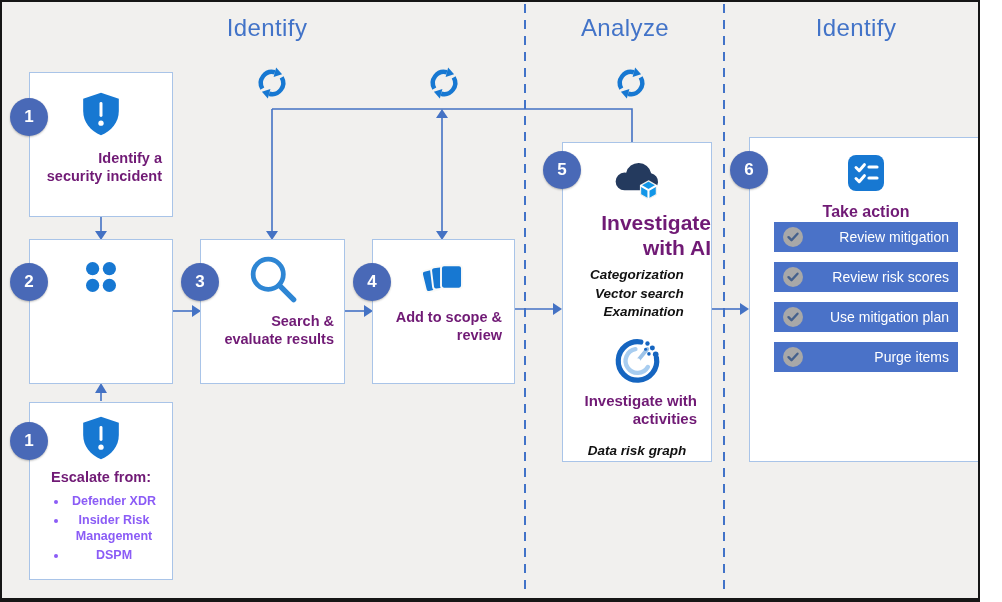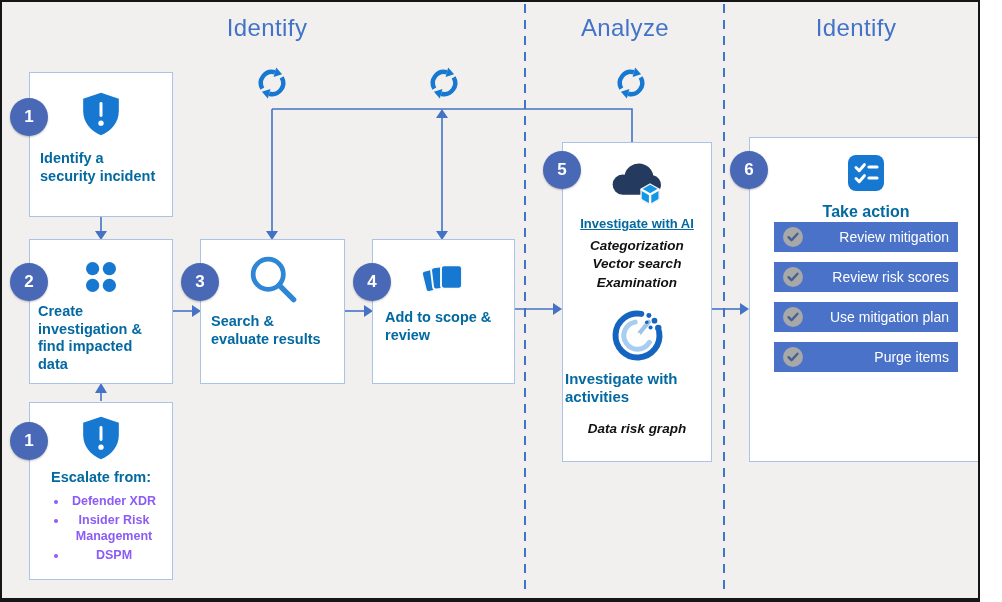"Identify a security incident" .box-title { color: #0369a1 -> #701a75; text-align: left -> right }
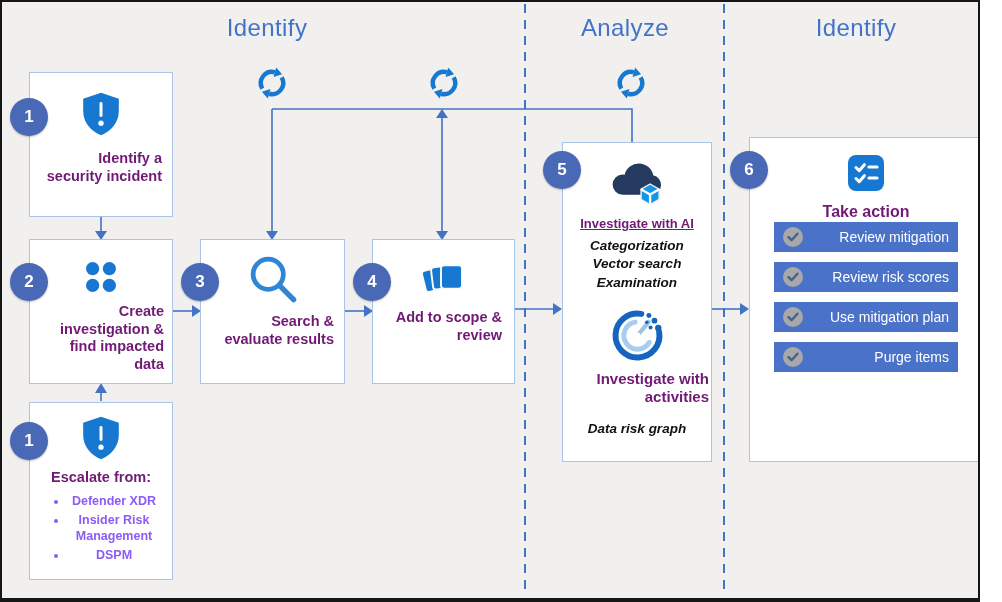"Investigate with AI" div.box-title { font-size: 13px -> 21px; text-decoration: underline -> none }
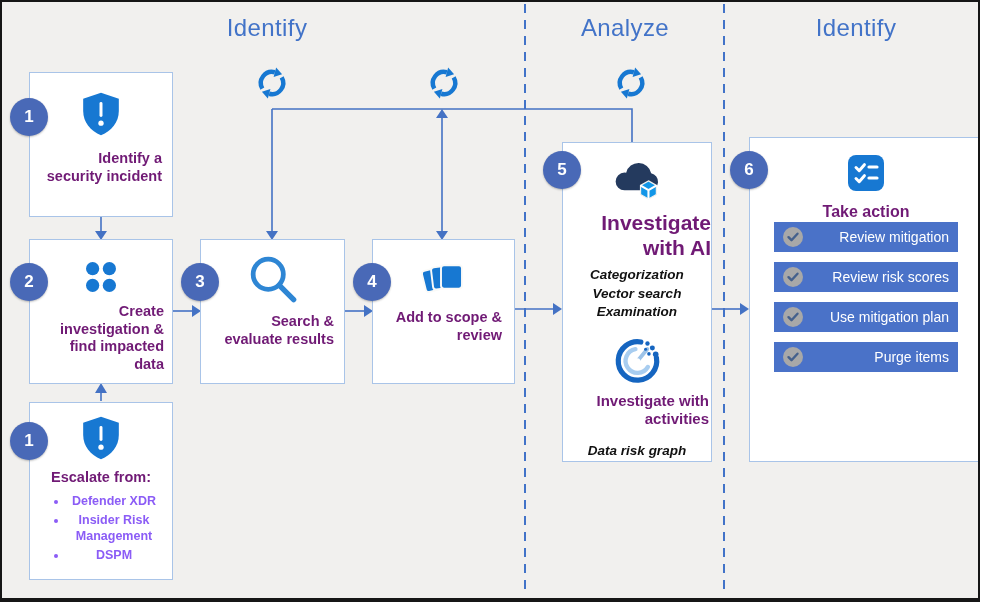"Categorization" .detail-italic { text-align: center -> right }
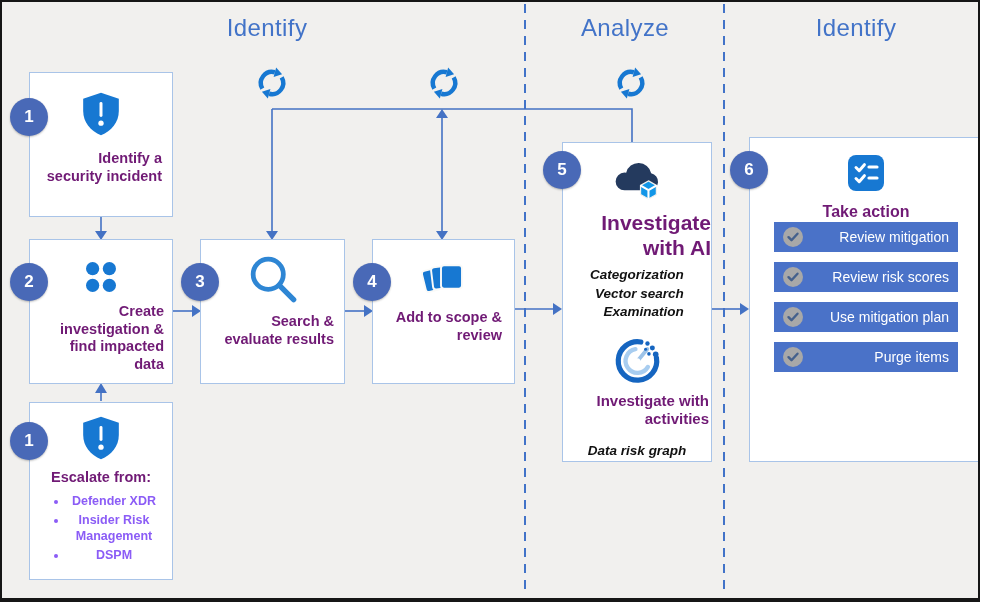"Create investigation & find impacted" div.box-title { html: <div>Create investigation &amp; find impacted data</div> -> none }
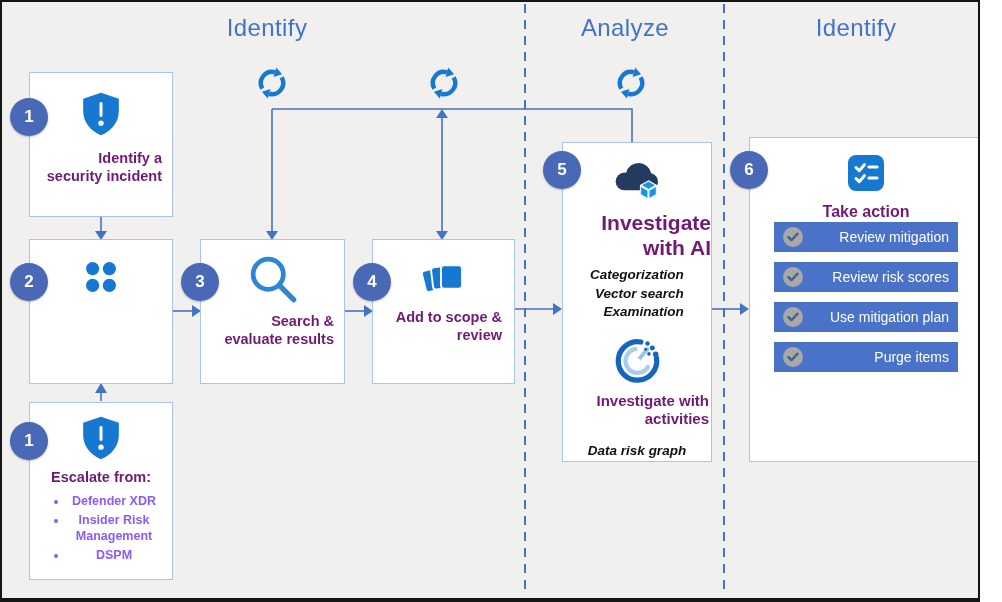"Investigate with activities" div.box-title { padding: 0 2px -> 0 14px }
